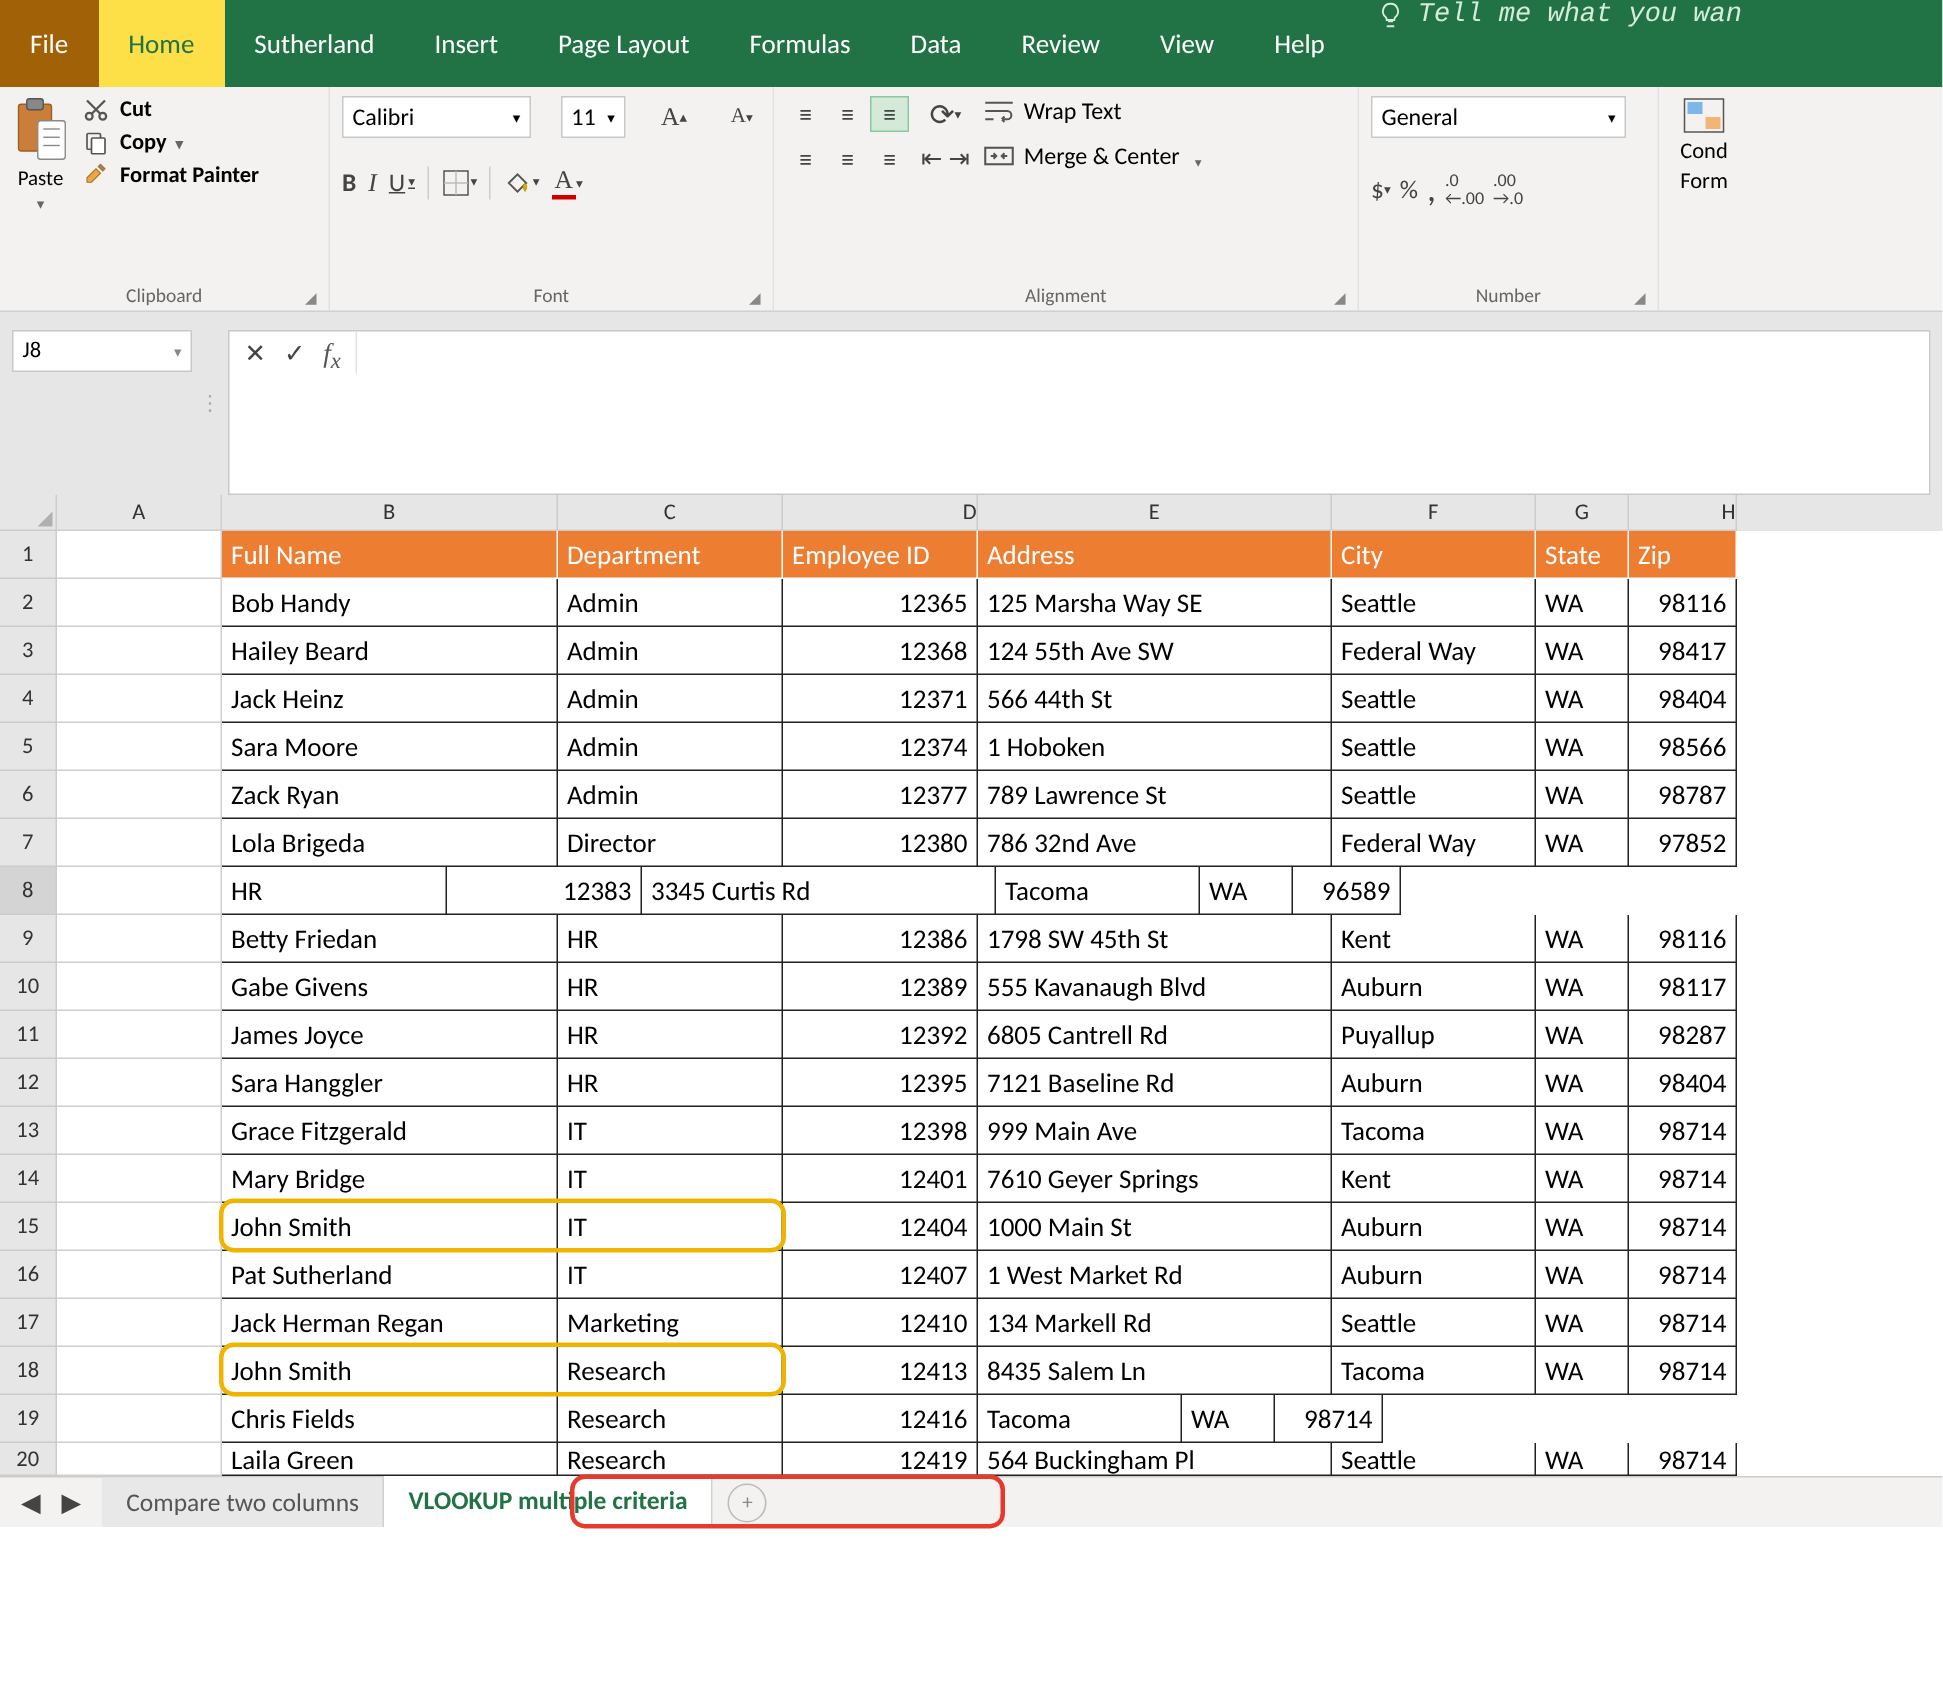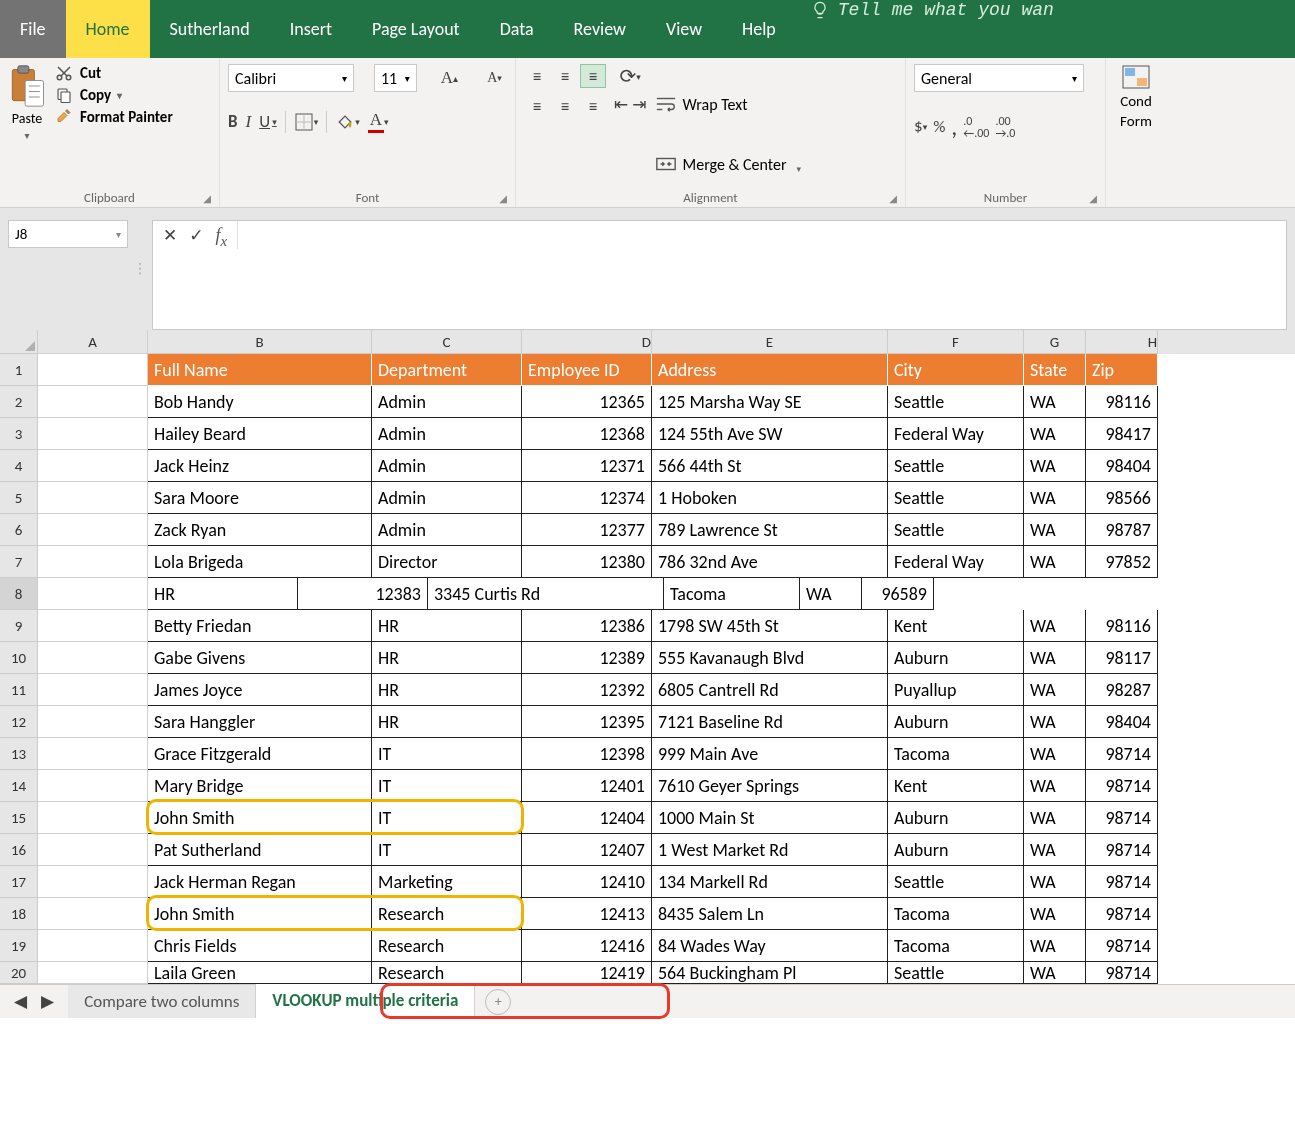"File" .ttab.file { background: #737373 -> #a16207 }
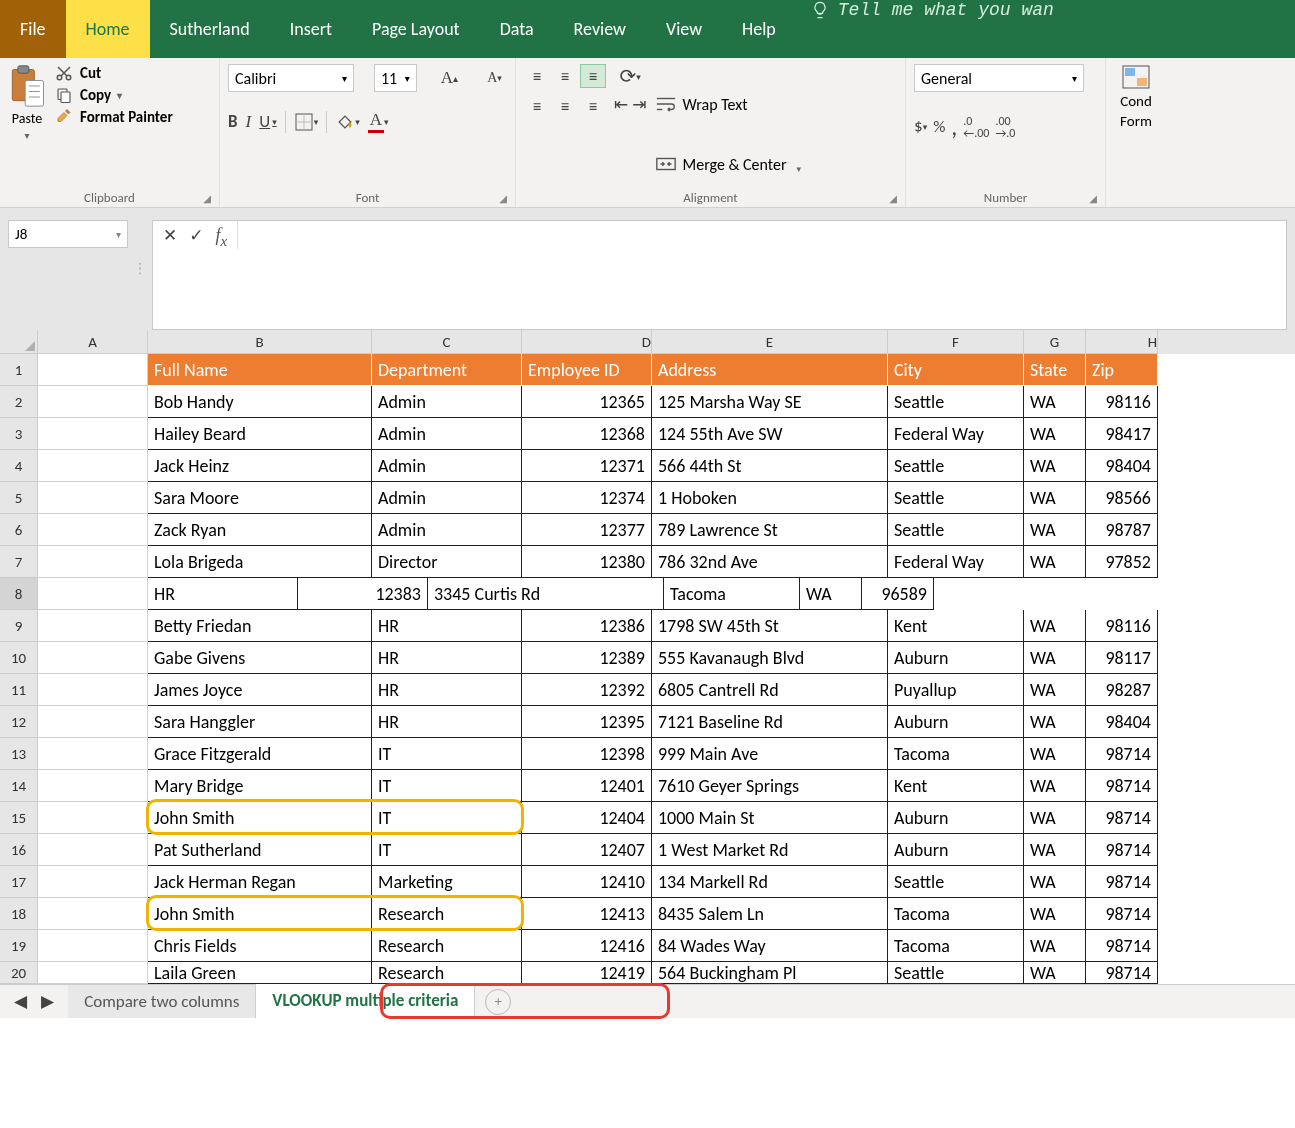"Formulas" div.ttab { html: none -> <div>Formulas</div> }
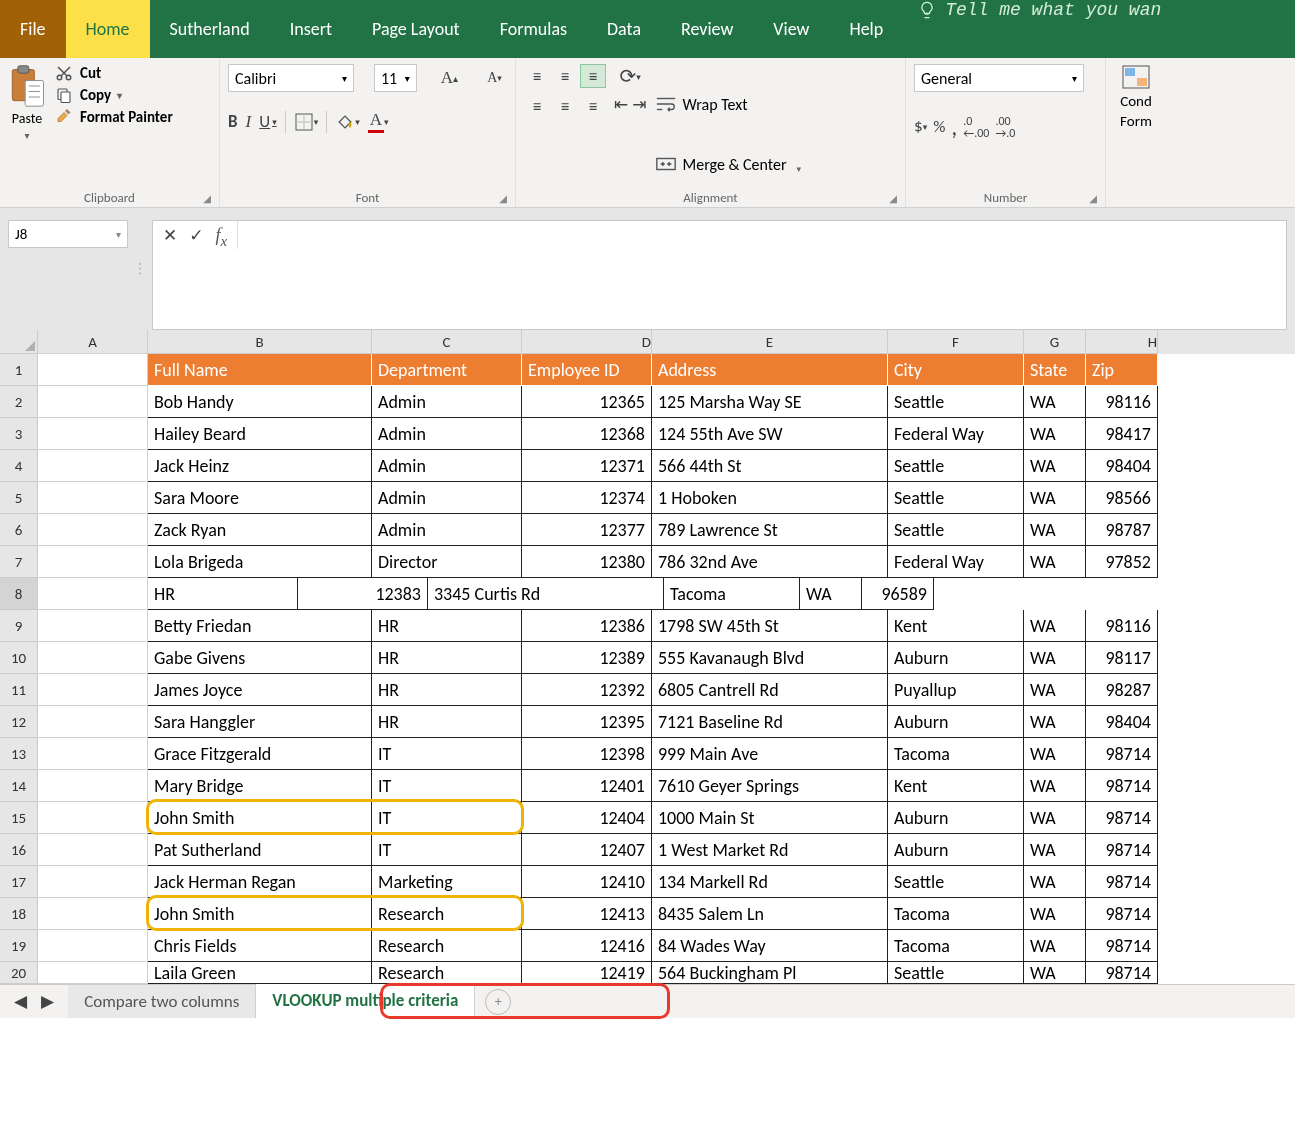"Wrap Text" .wrap-col .witem { margin-top: 30px -> none }
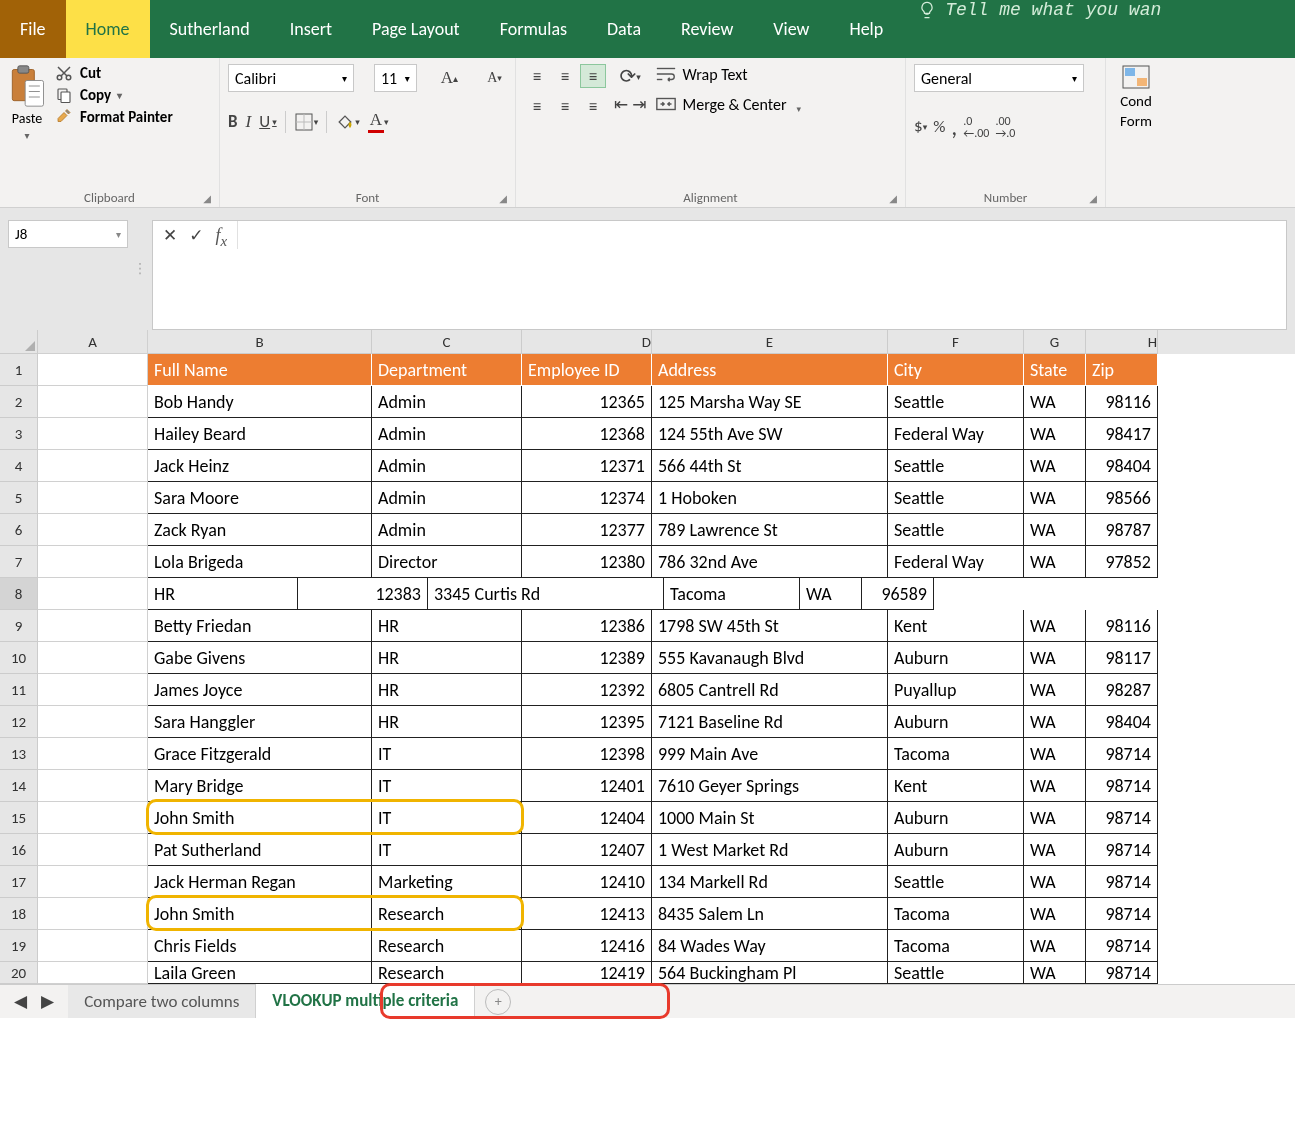"84 Wades Way" div.cell { html: <div>84 Wades Way</div> -> none }
